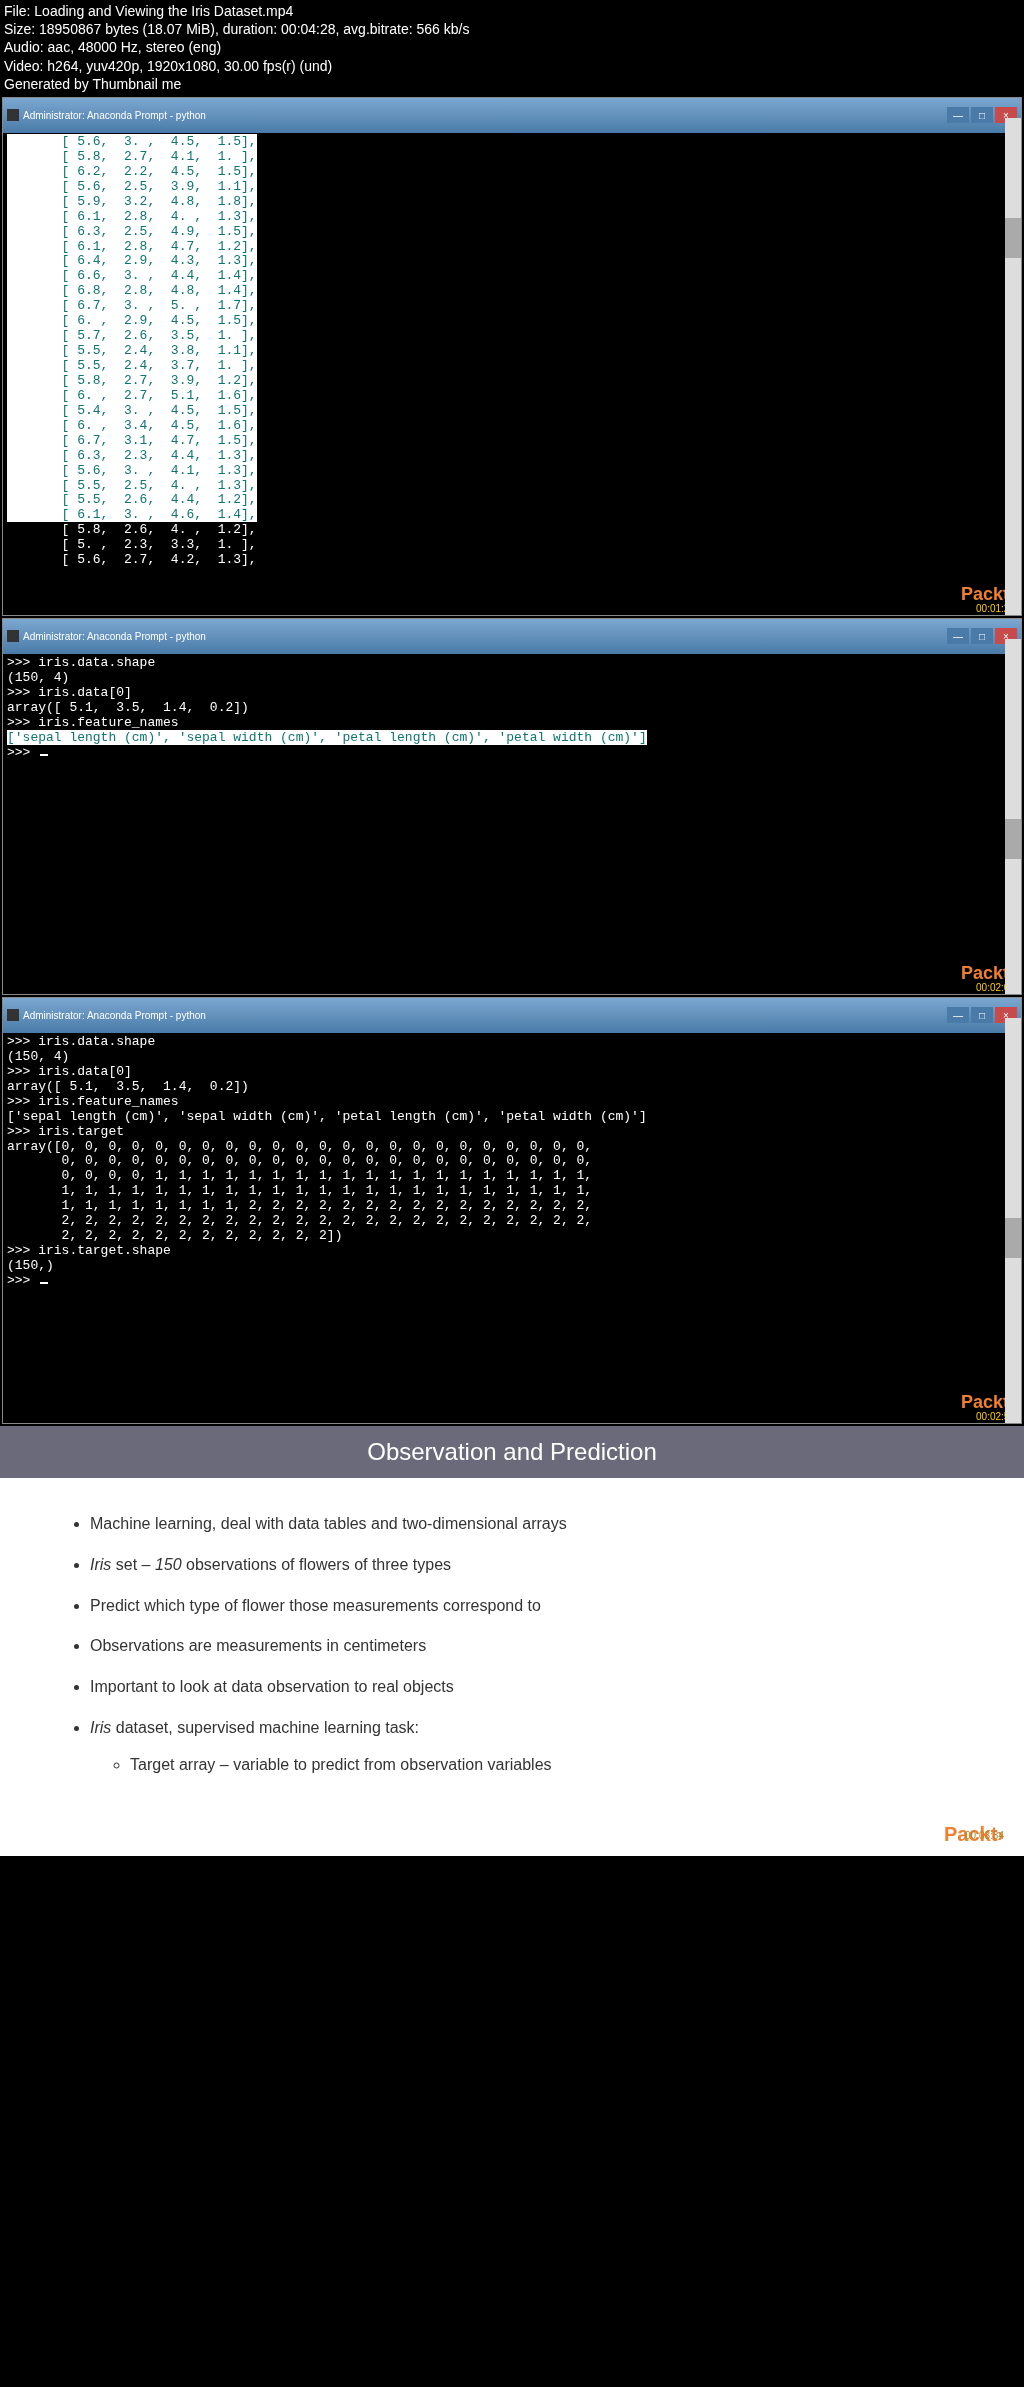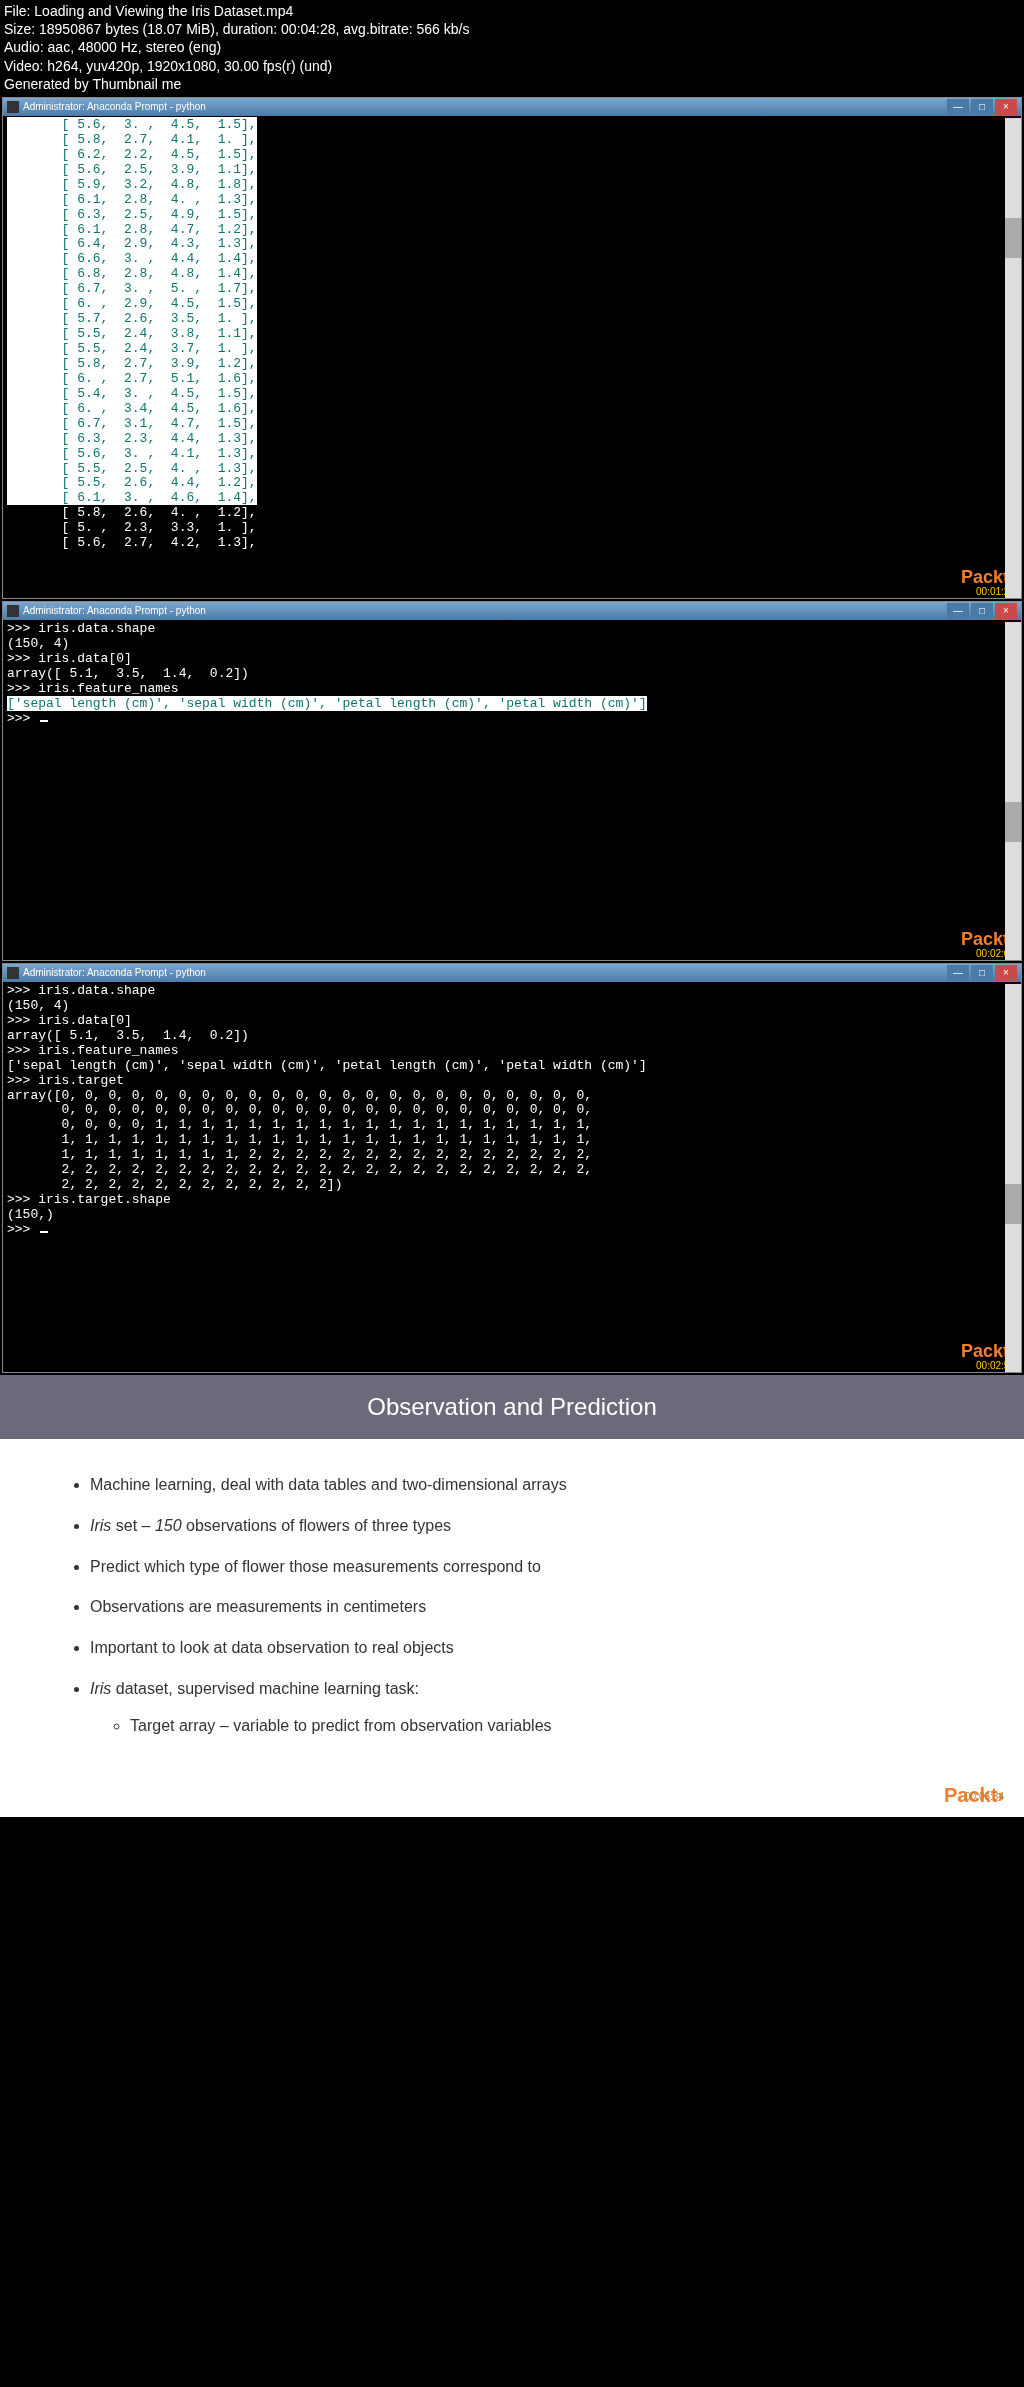"Administrator: Anaconda Prompt - python" .titlebar { height: 18px -> 35px }
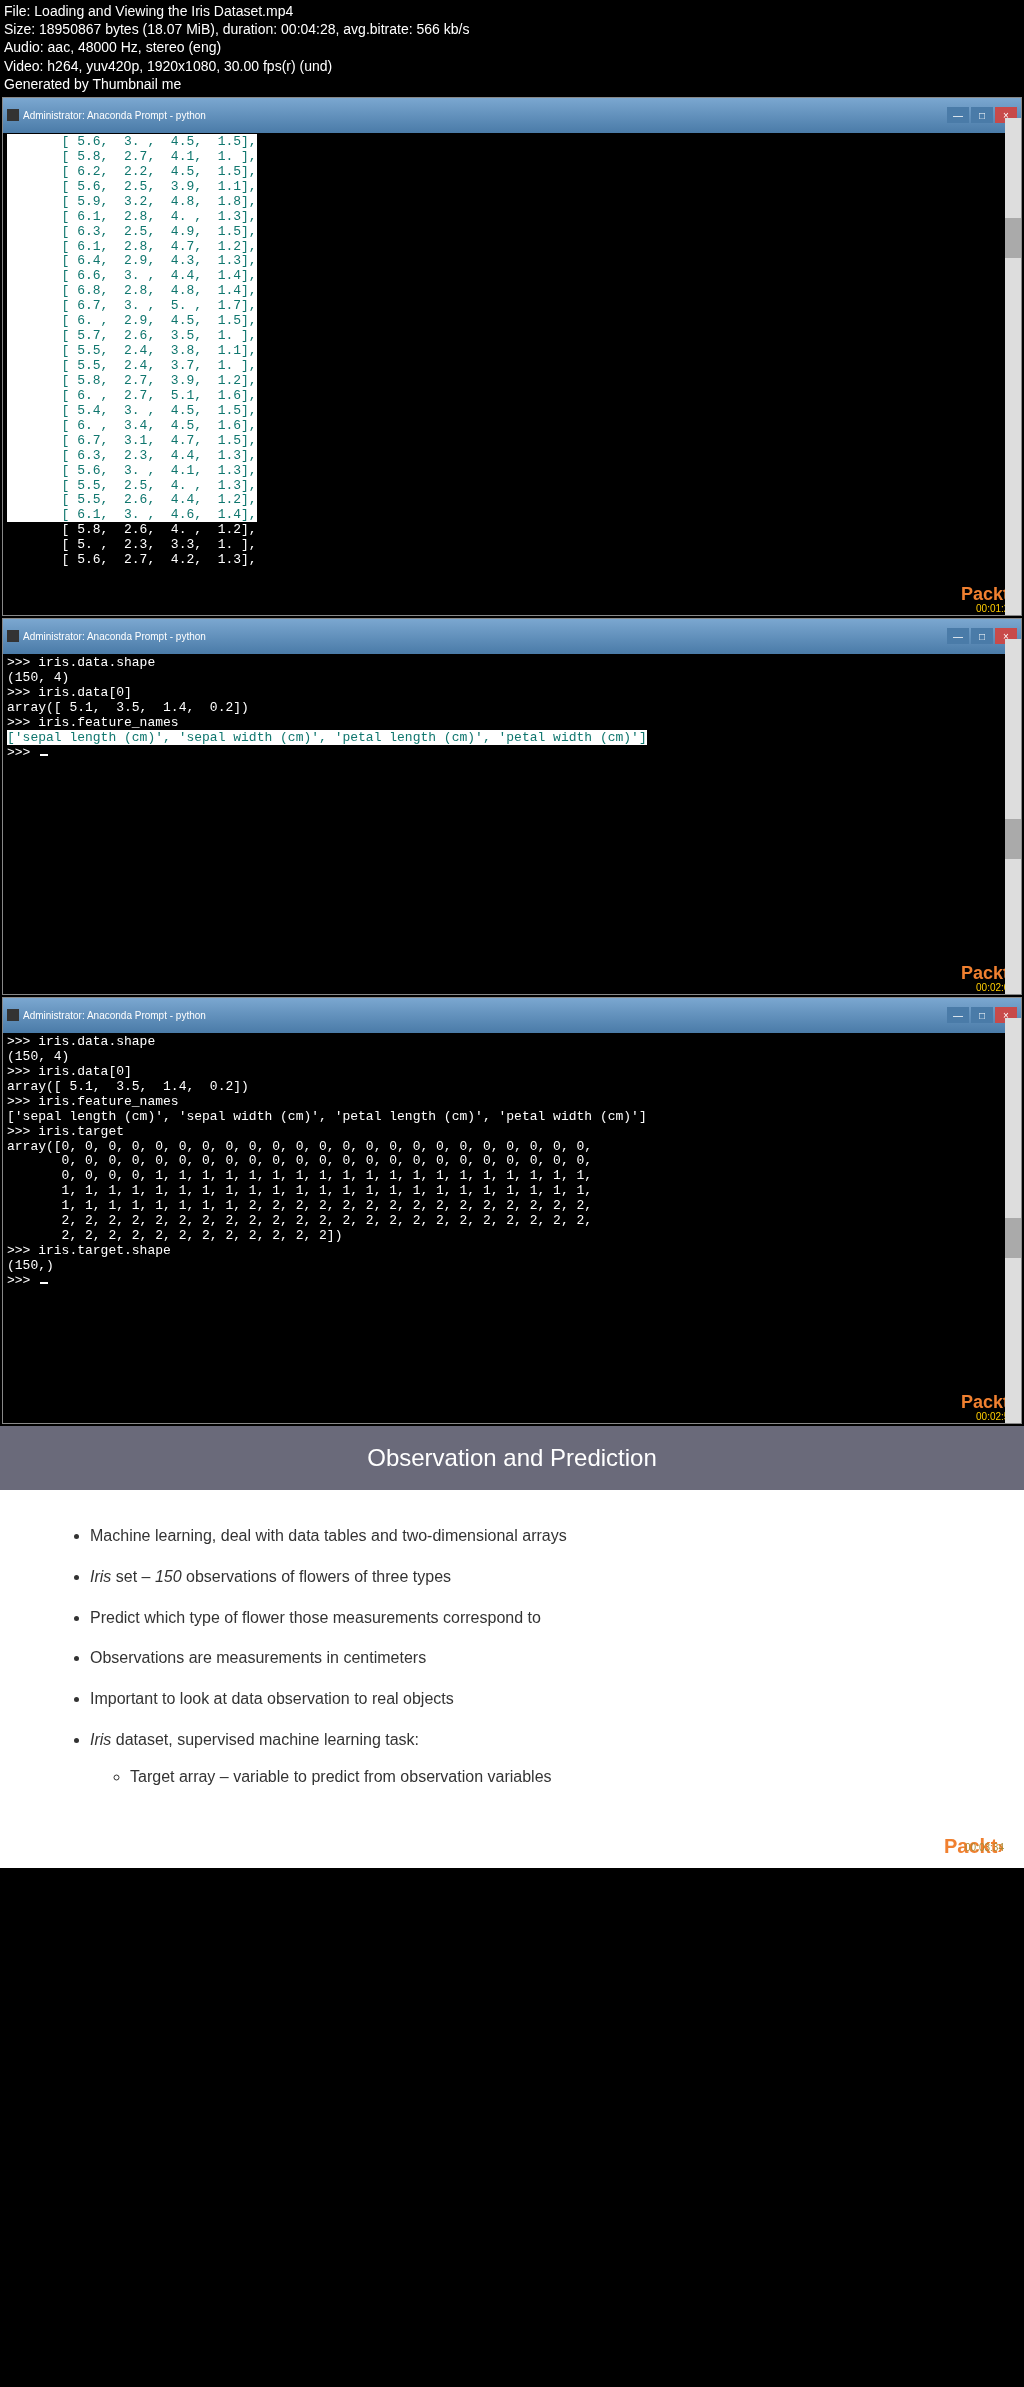"Observation and Prediction" .slide-header { padding: 18px -> 12px }
